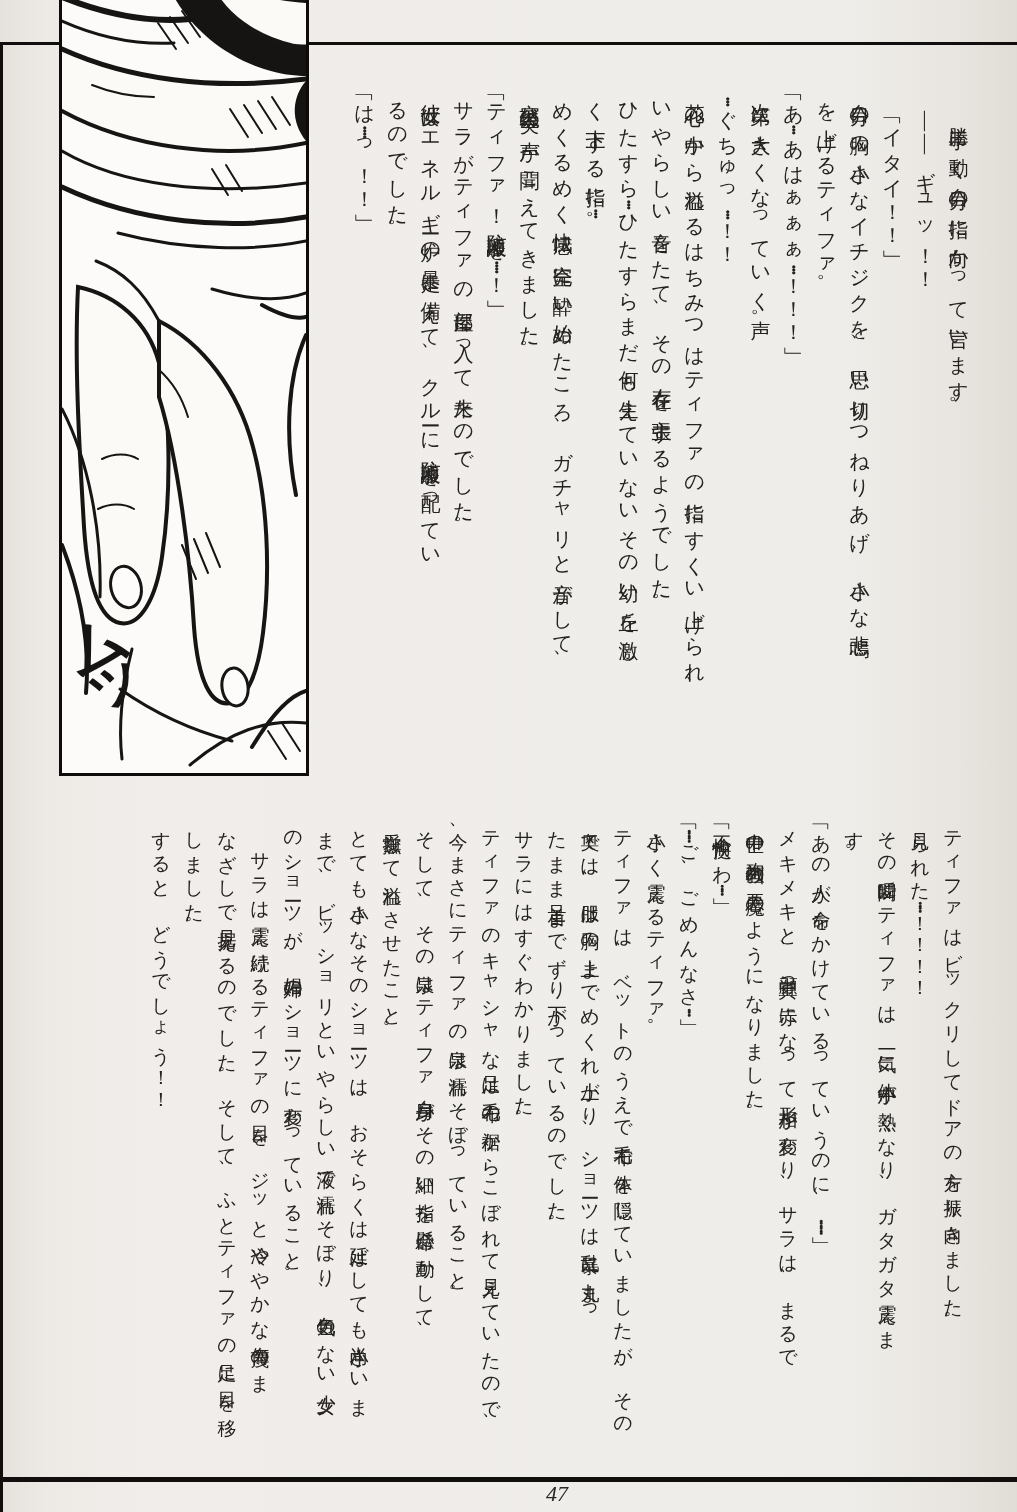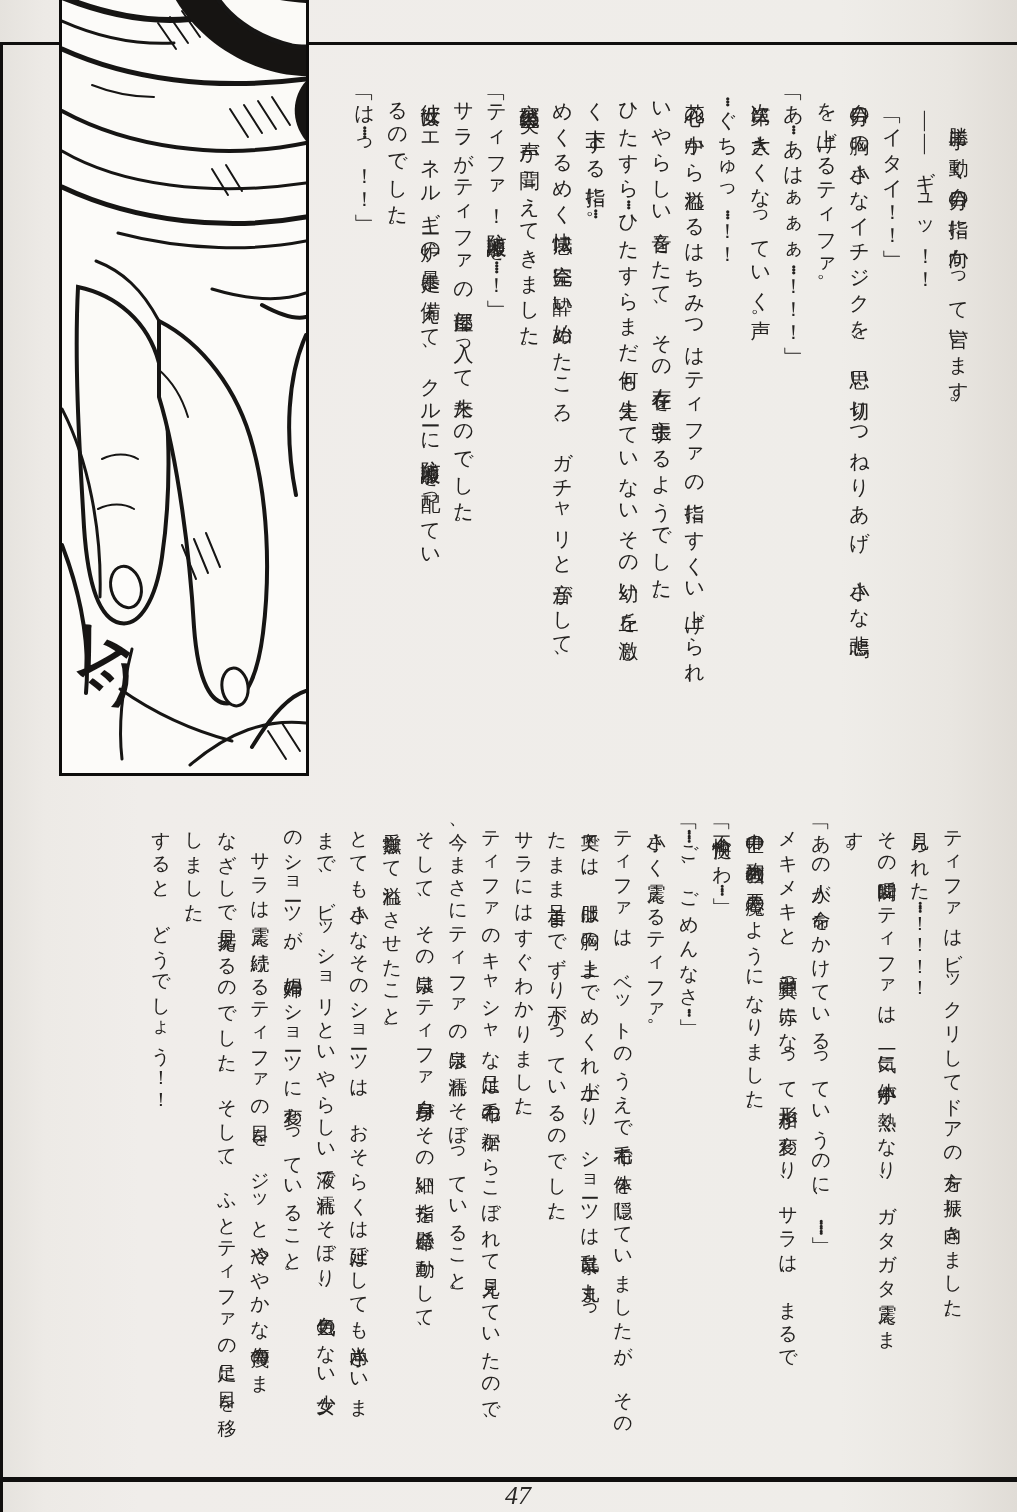"47" .page-number { font-size: 26px -> 22px; text-align: center -> right }
